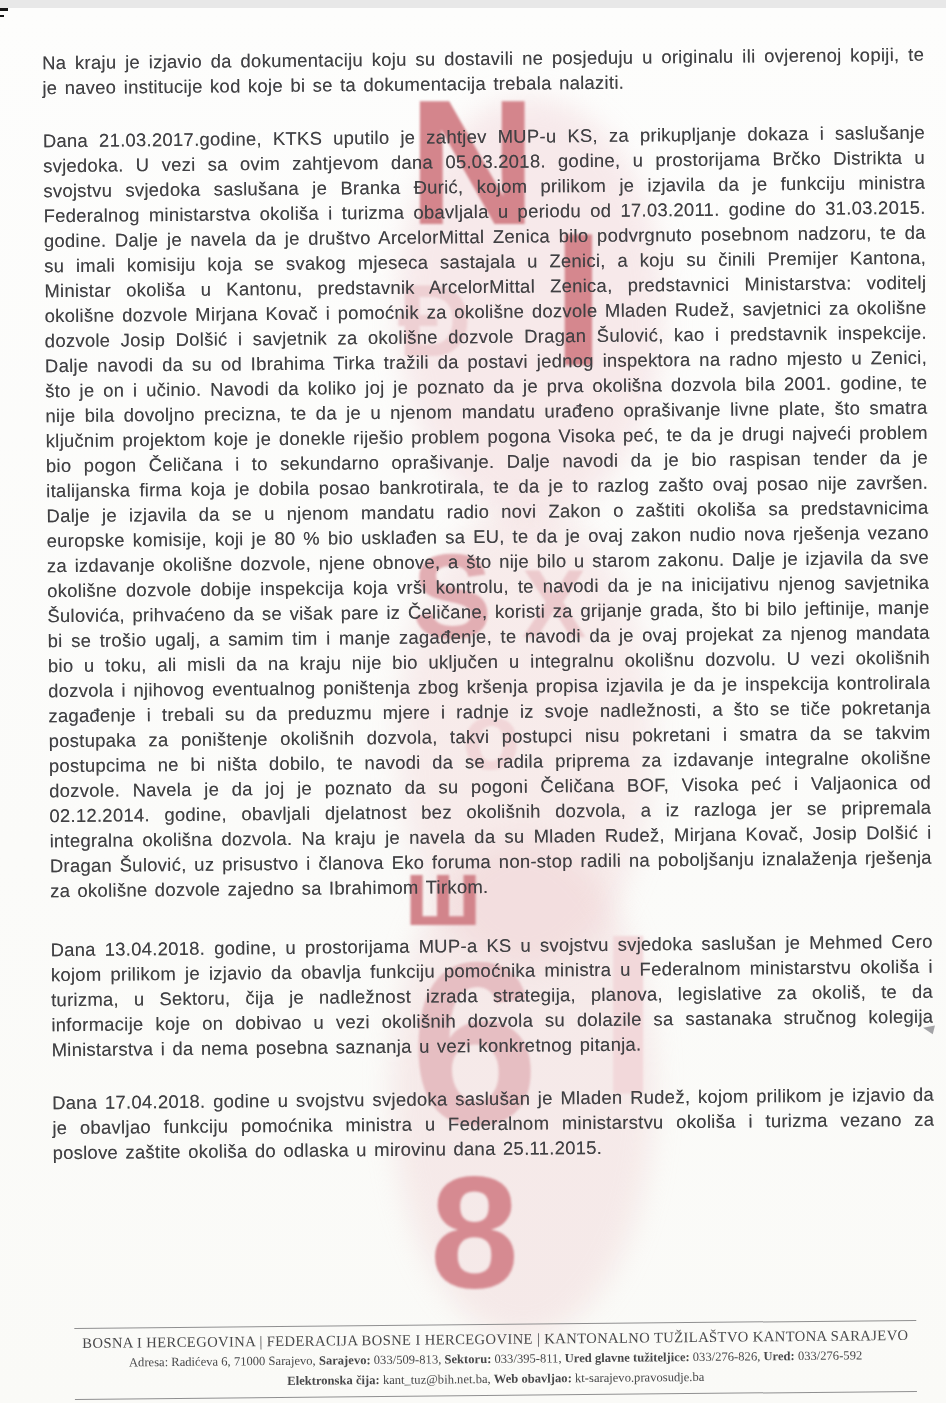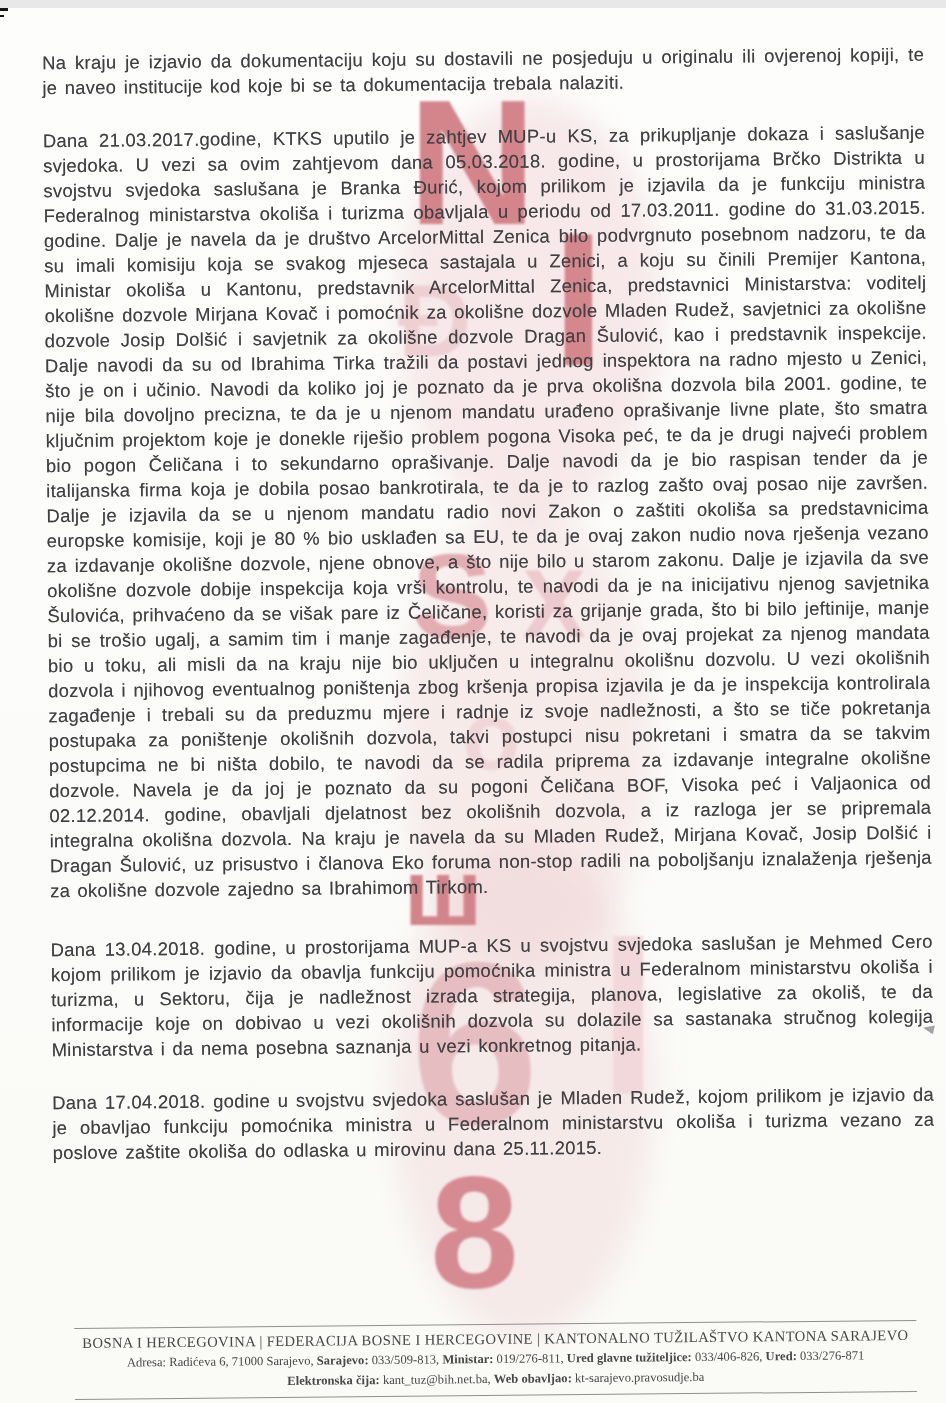"Ministar:" b { text: Ministar -> Sektoru }
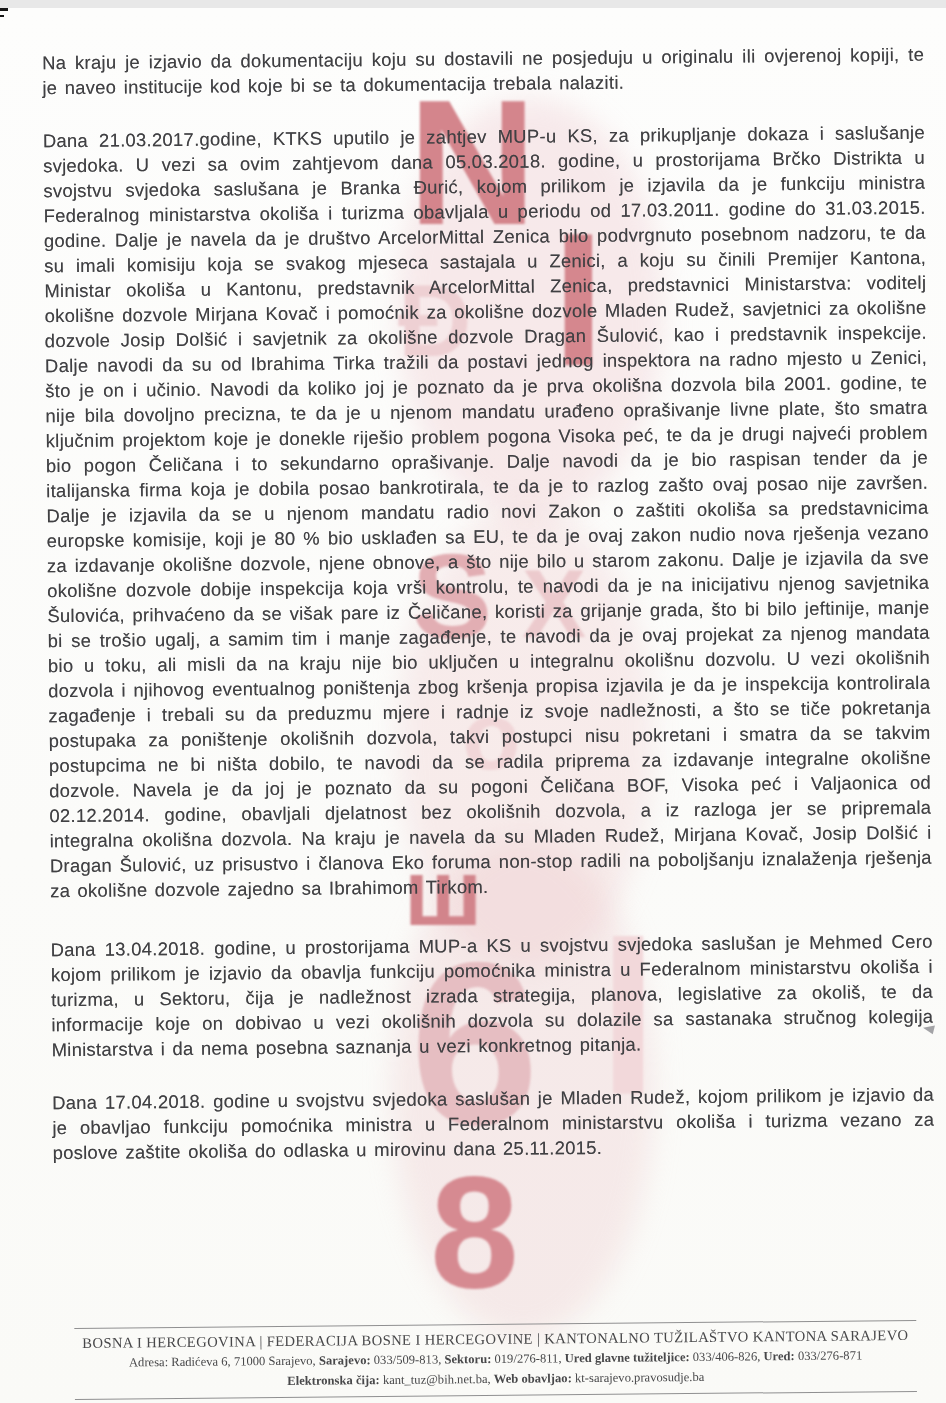"019/276-811," span { text: 019/276-811 -> 033/395-811 }
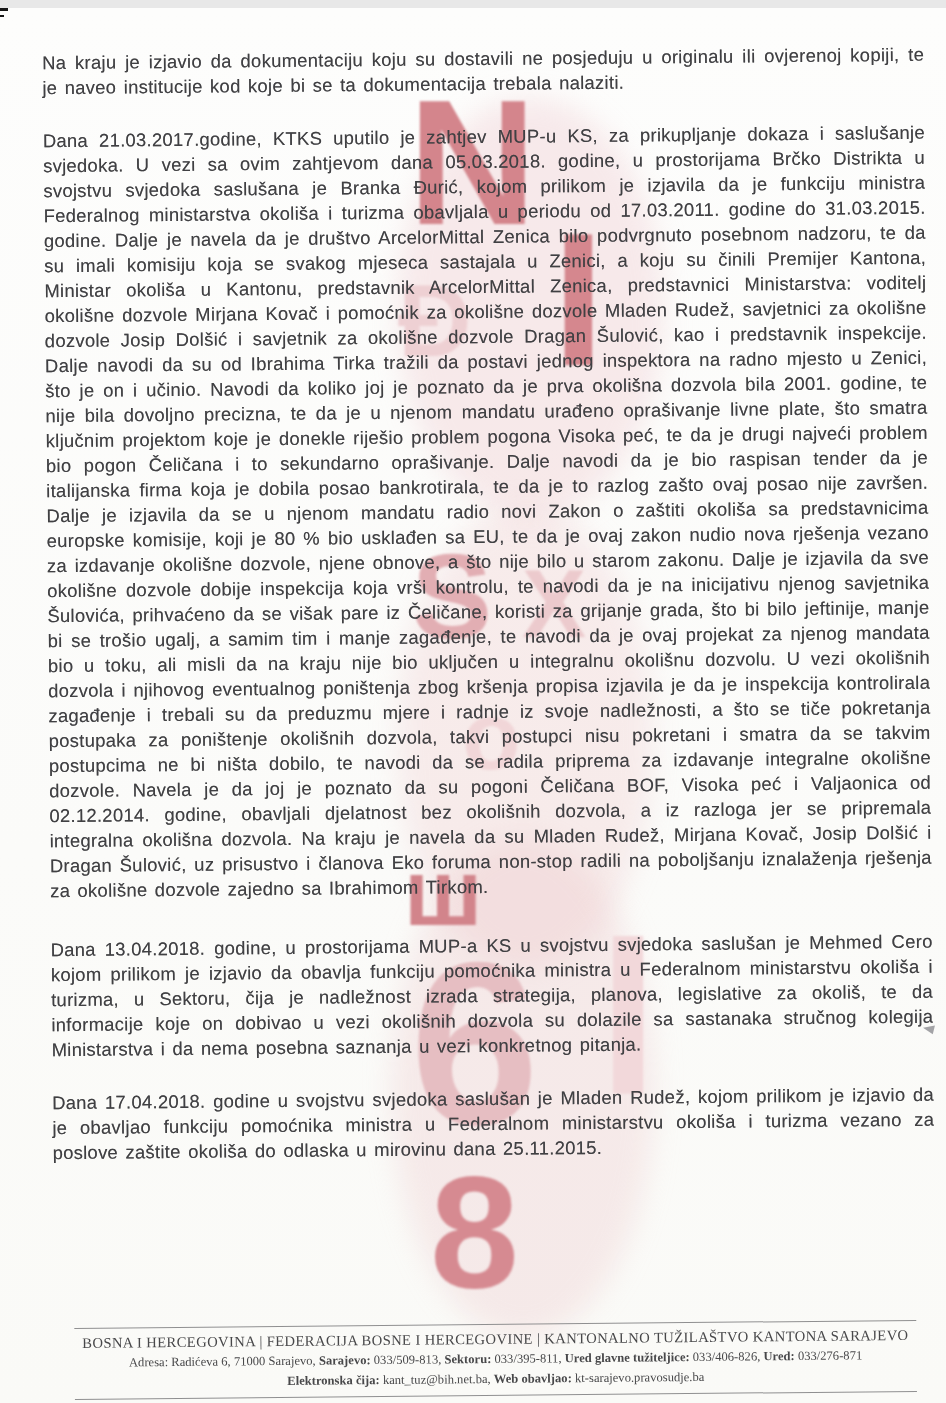"033/406-826," span { text: 033/406-826 -> 033/276-826 }
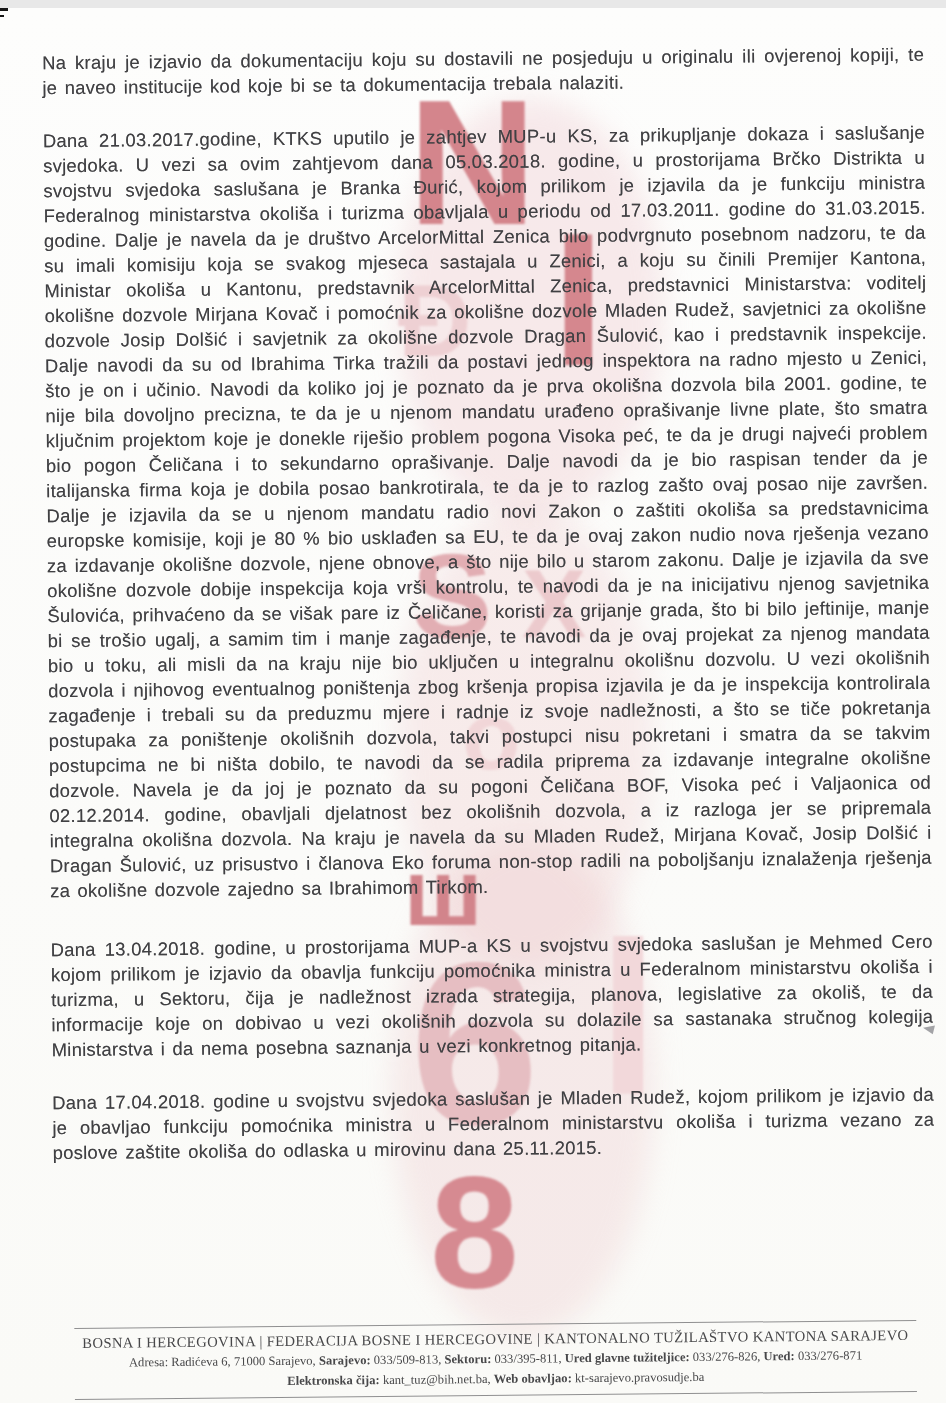"033/276-871" span { text: 033/276-871 -> 033/276-592 }
